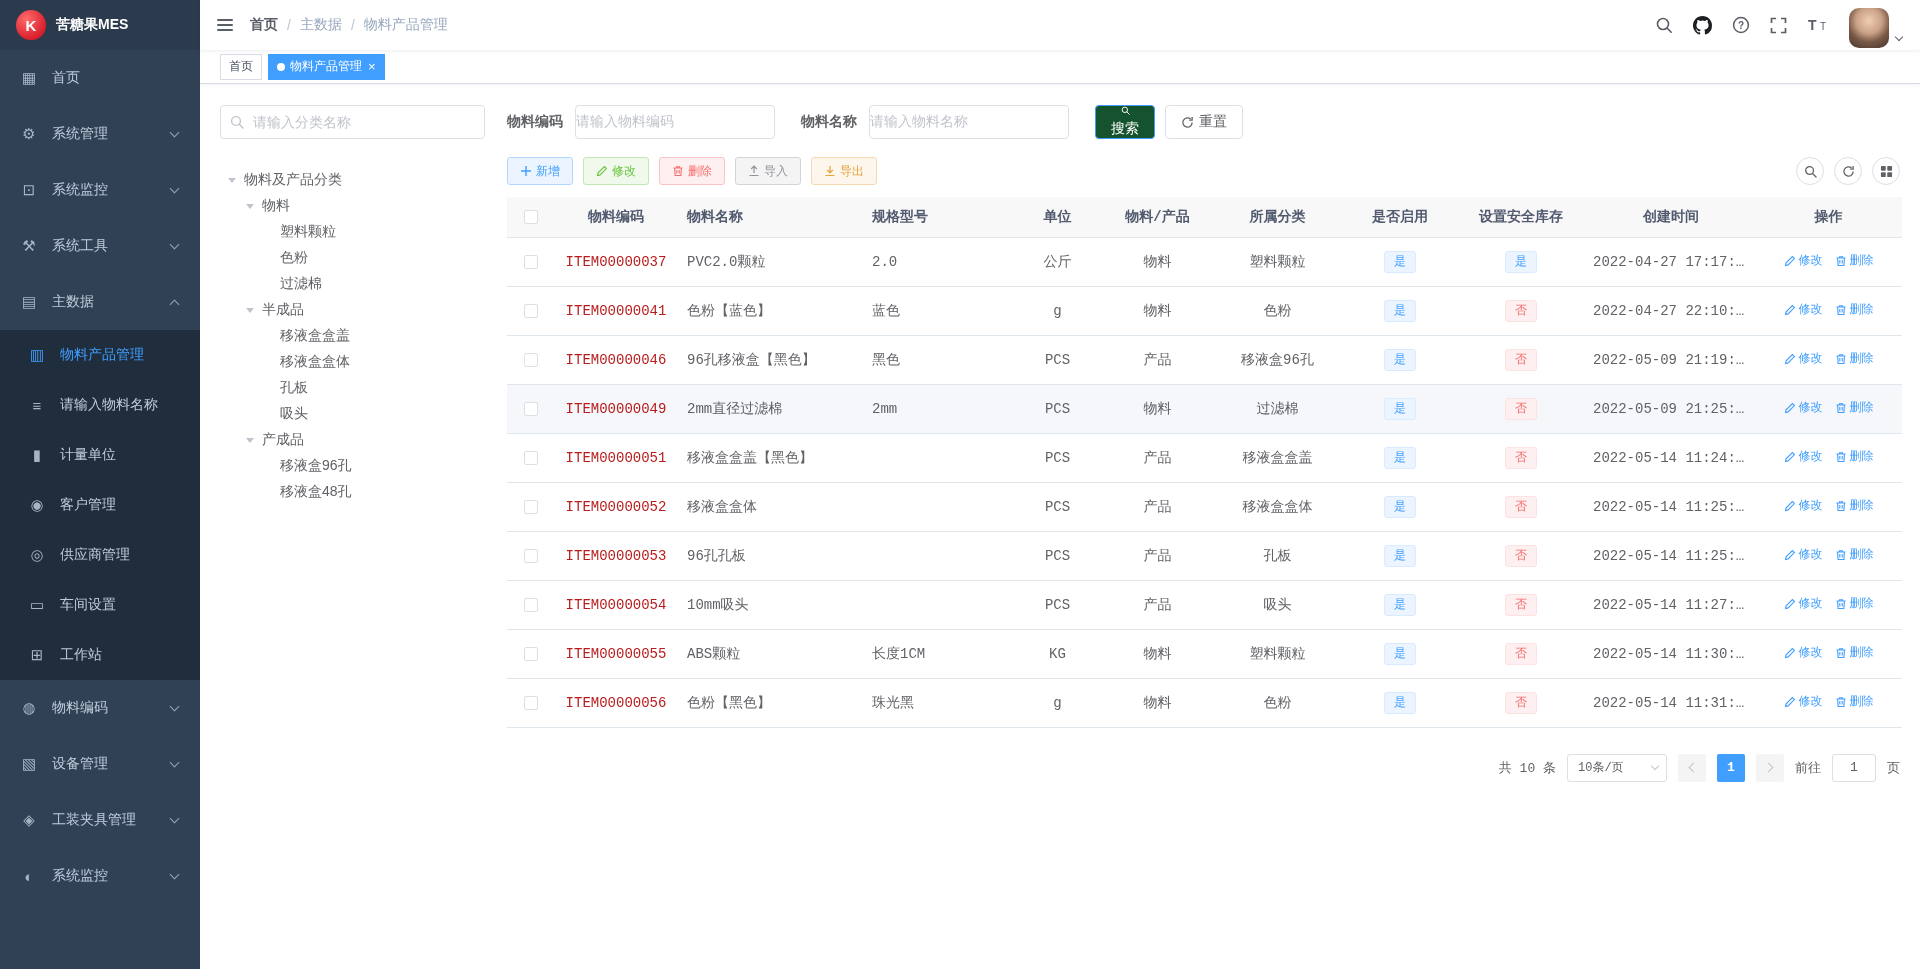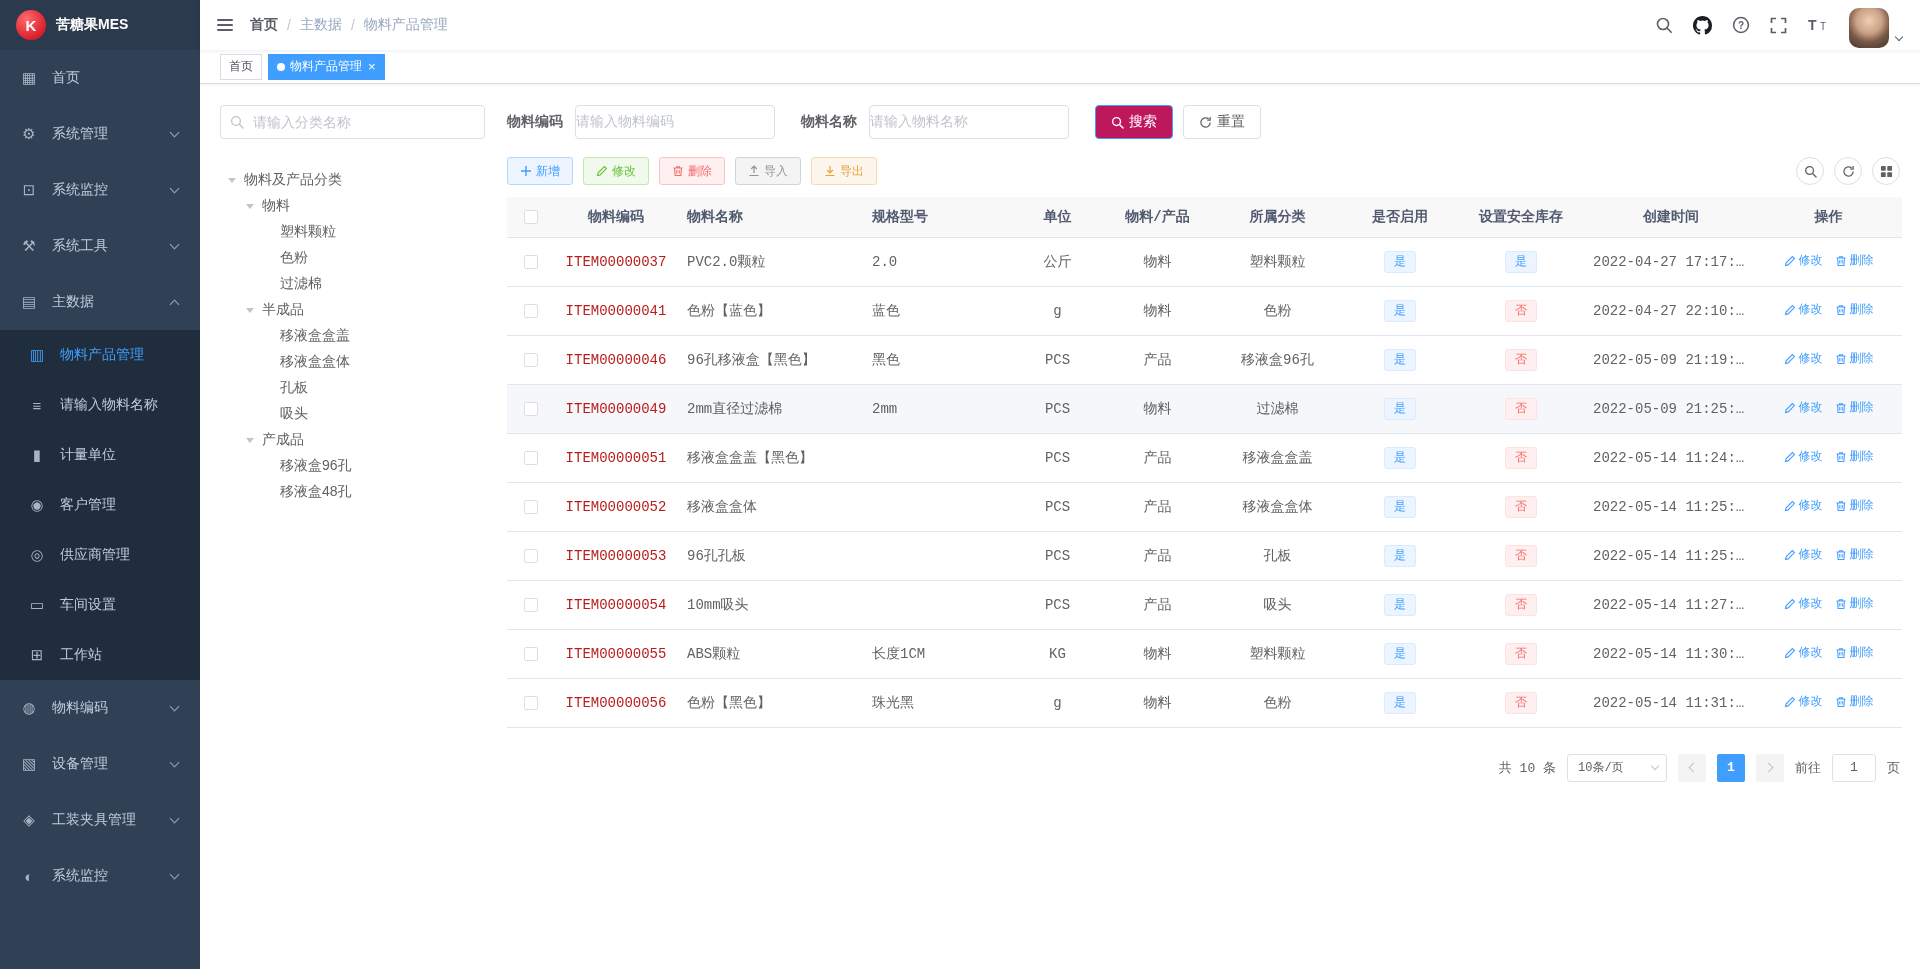"搜索" .btn-primary { background: #be185d -> #14532d; flex-direction: none -> column }
